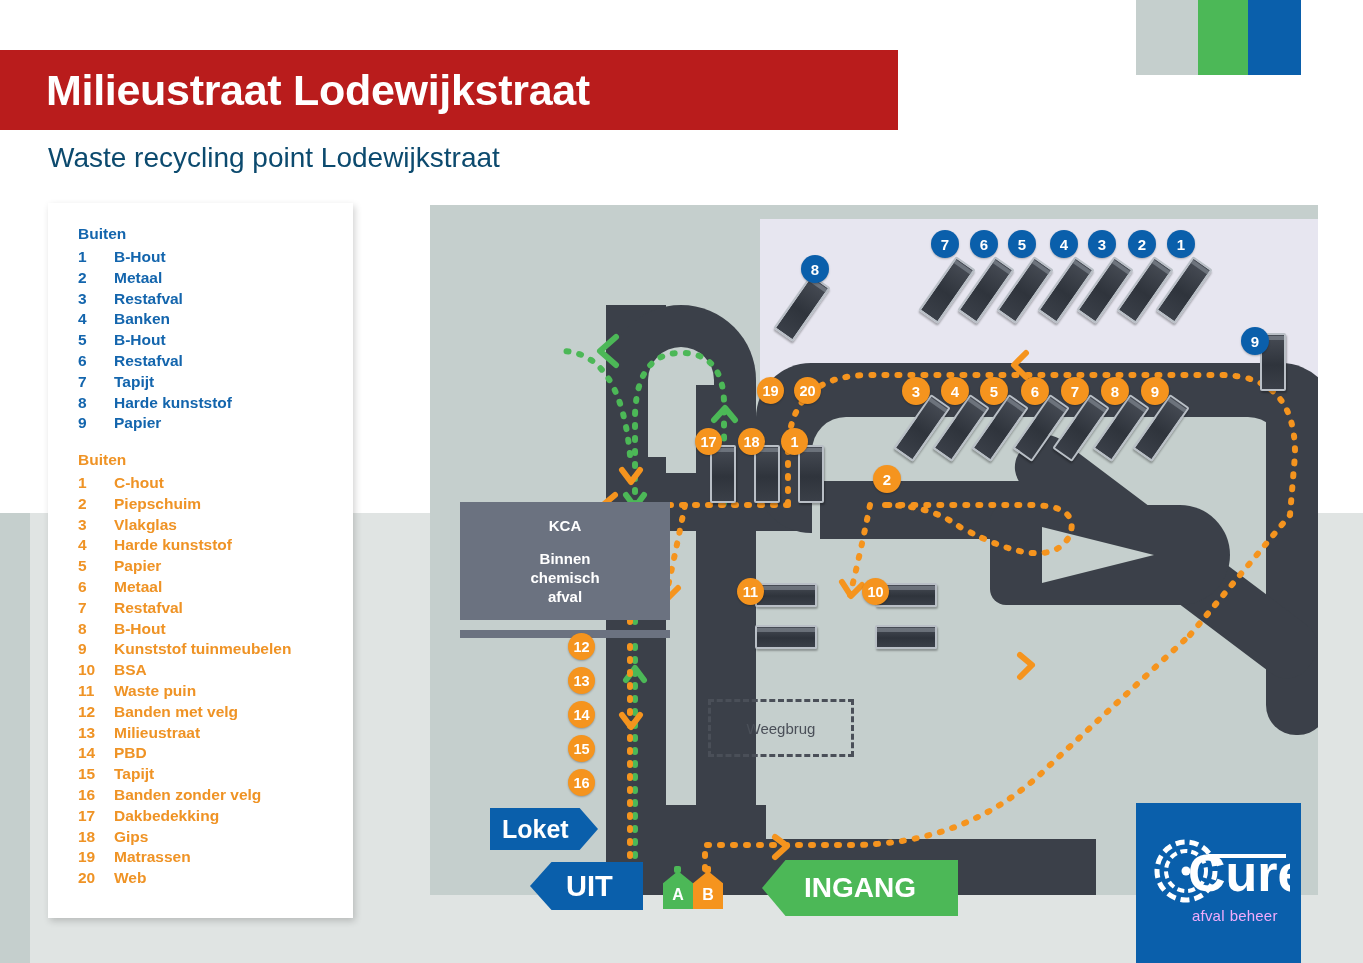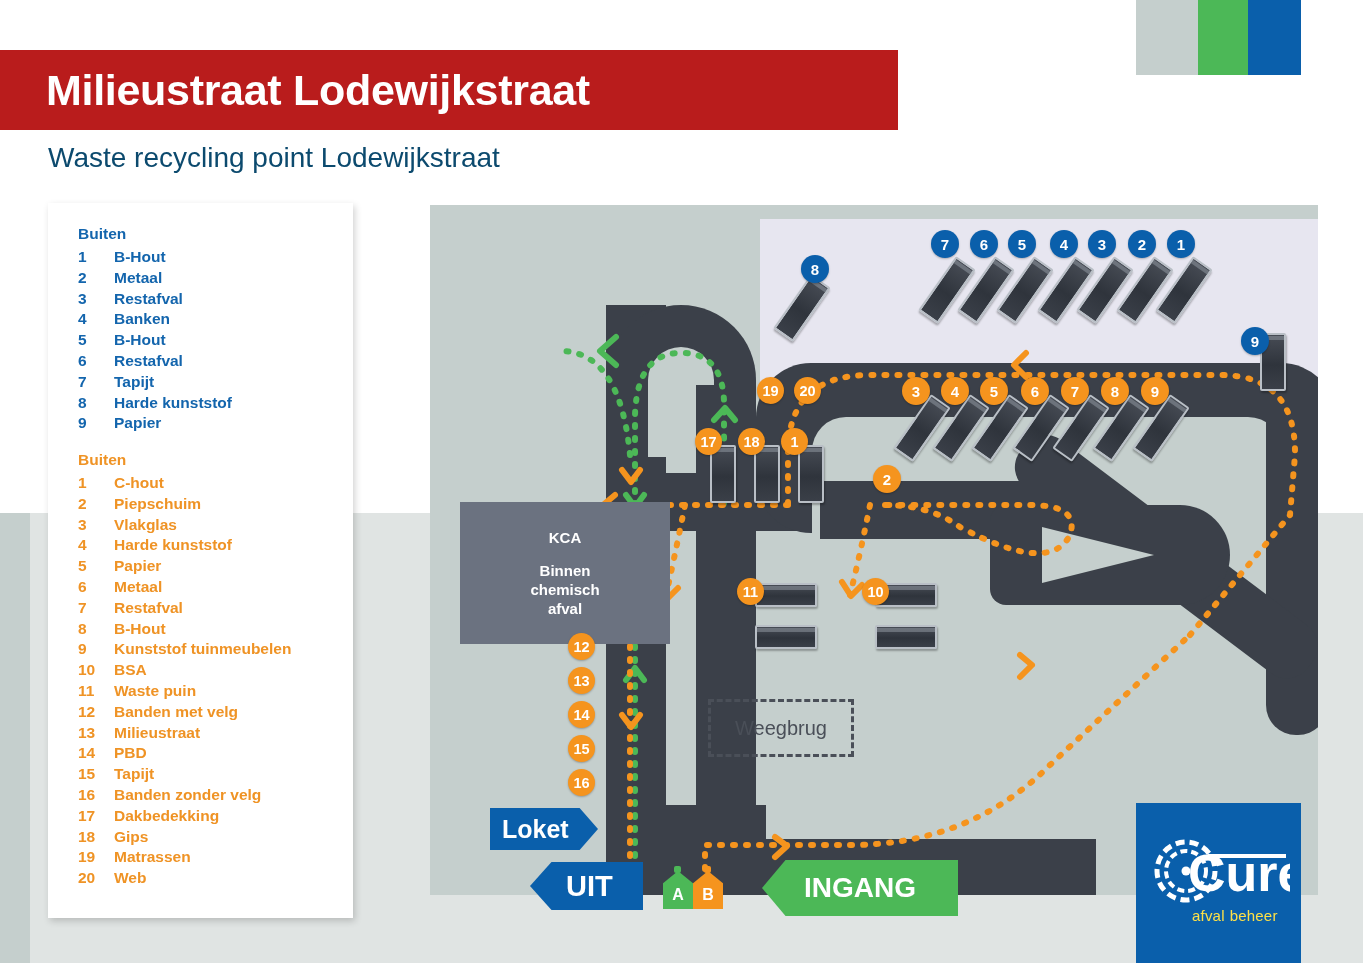"KCA" #bld-kca { height: 142px -> 118px }
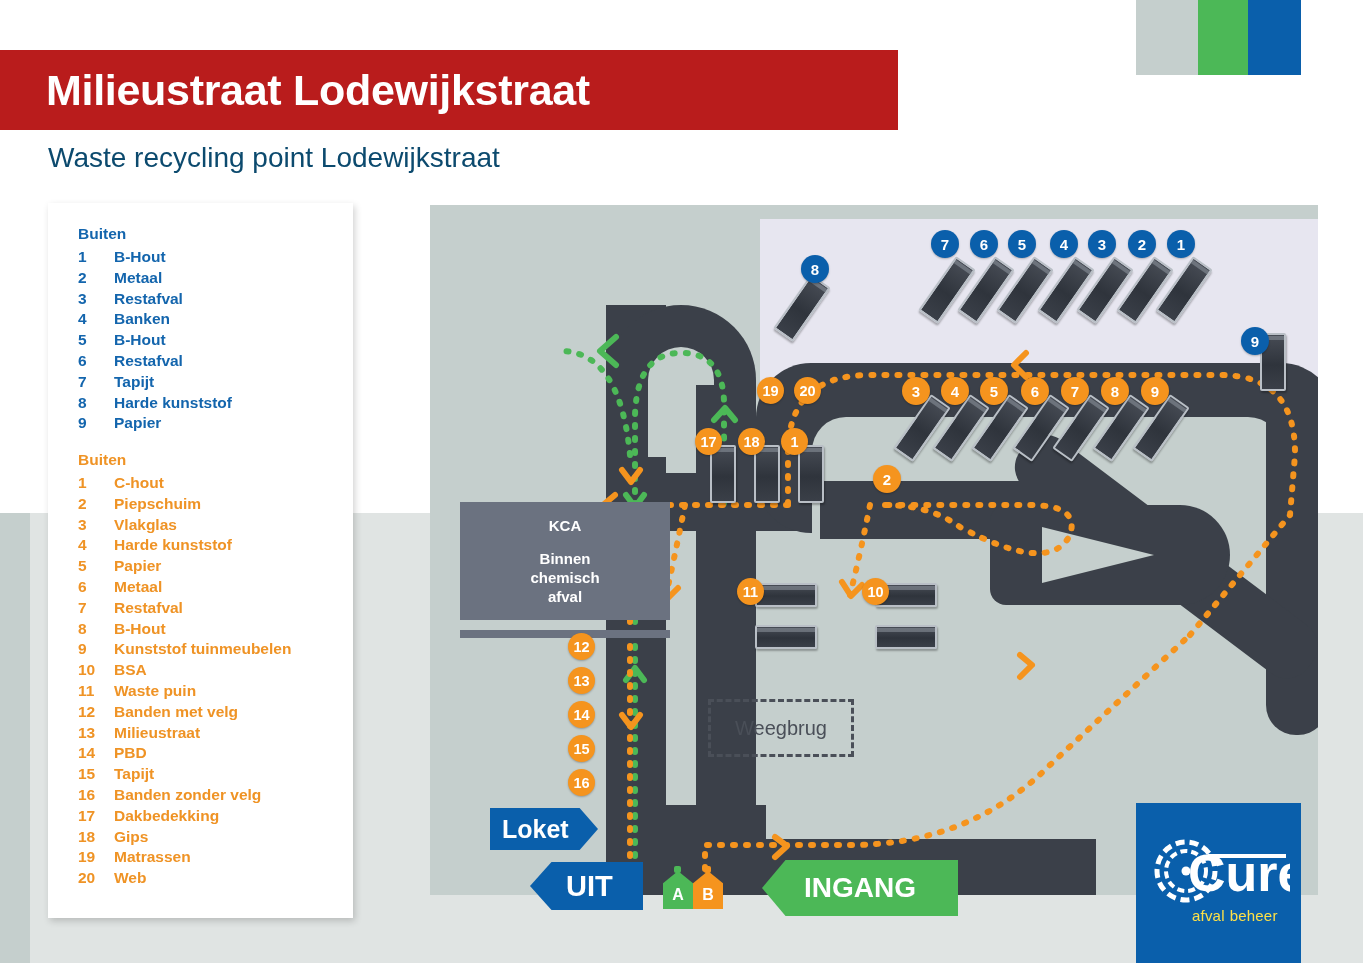"Weegbrug" #weegbrug { font-size: 20px -> 15px }
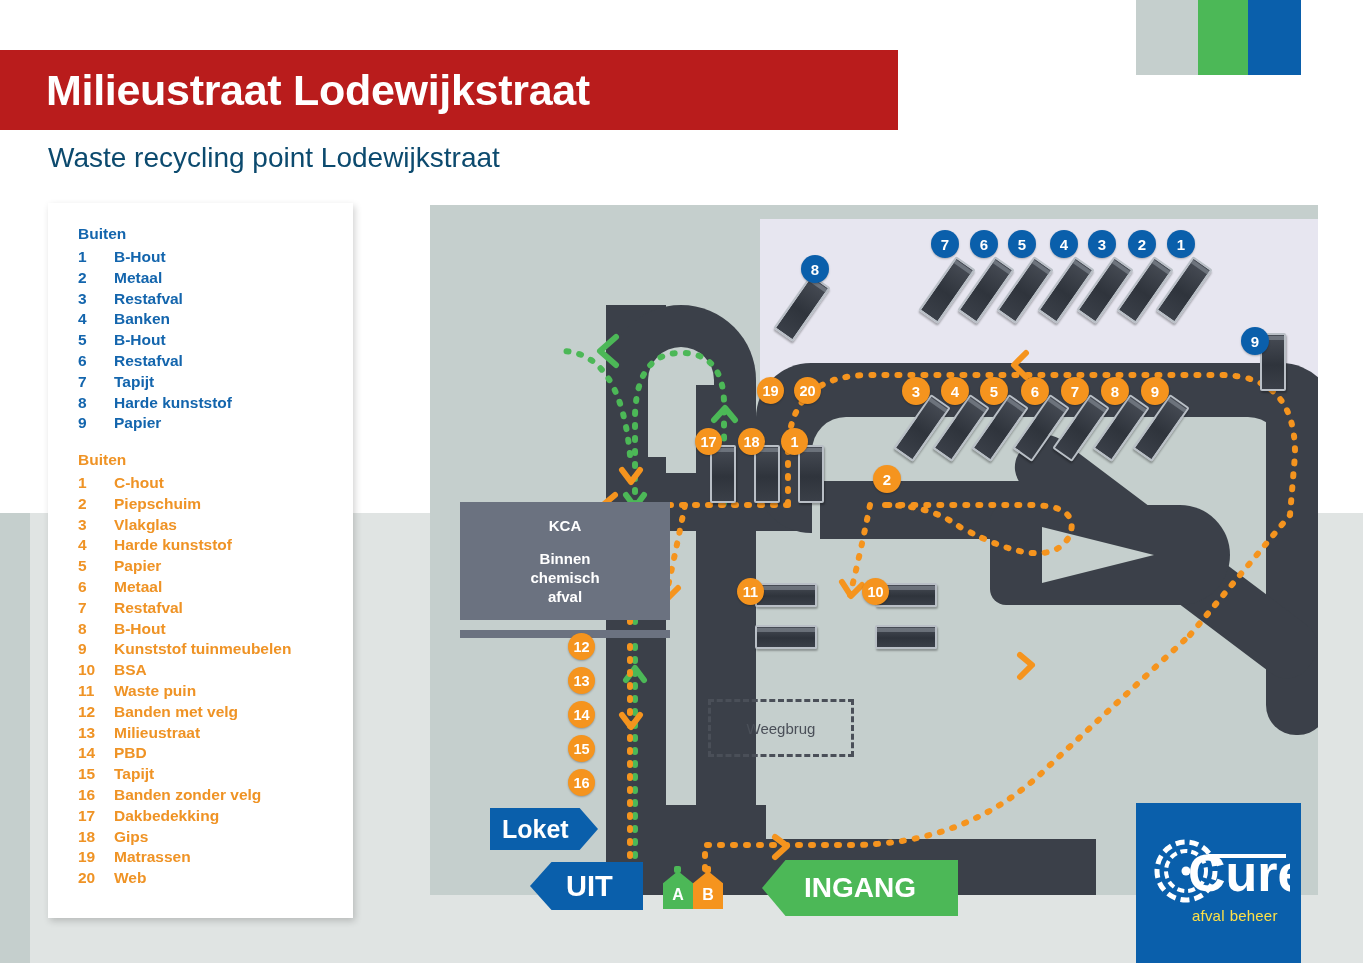"afval beheer" #logo-sub { color: #fde047 -> #f0abfc }
